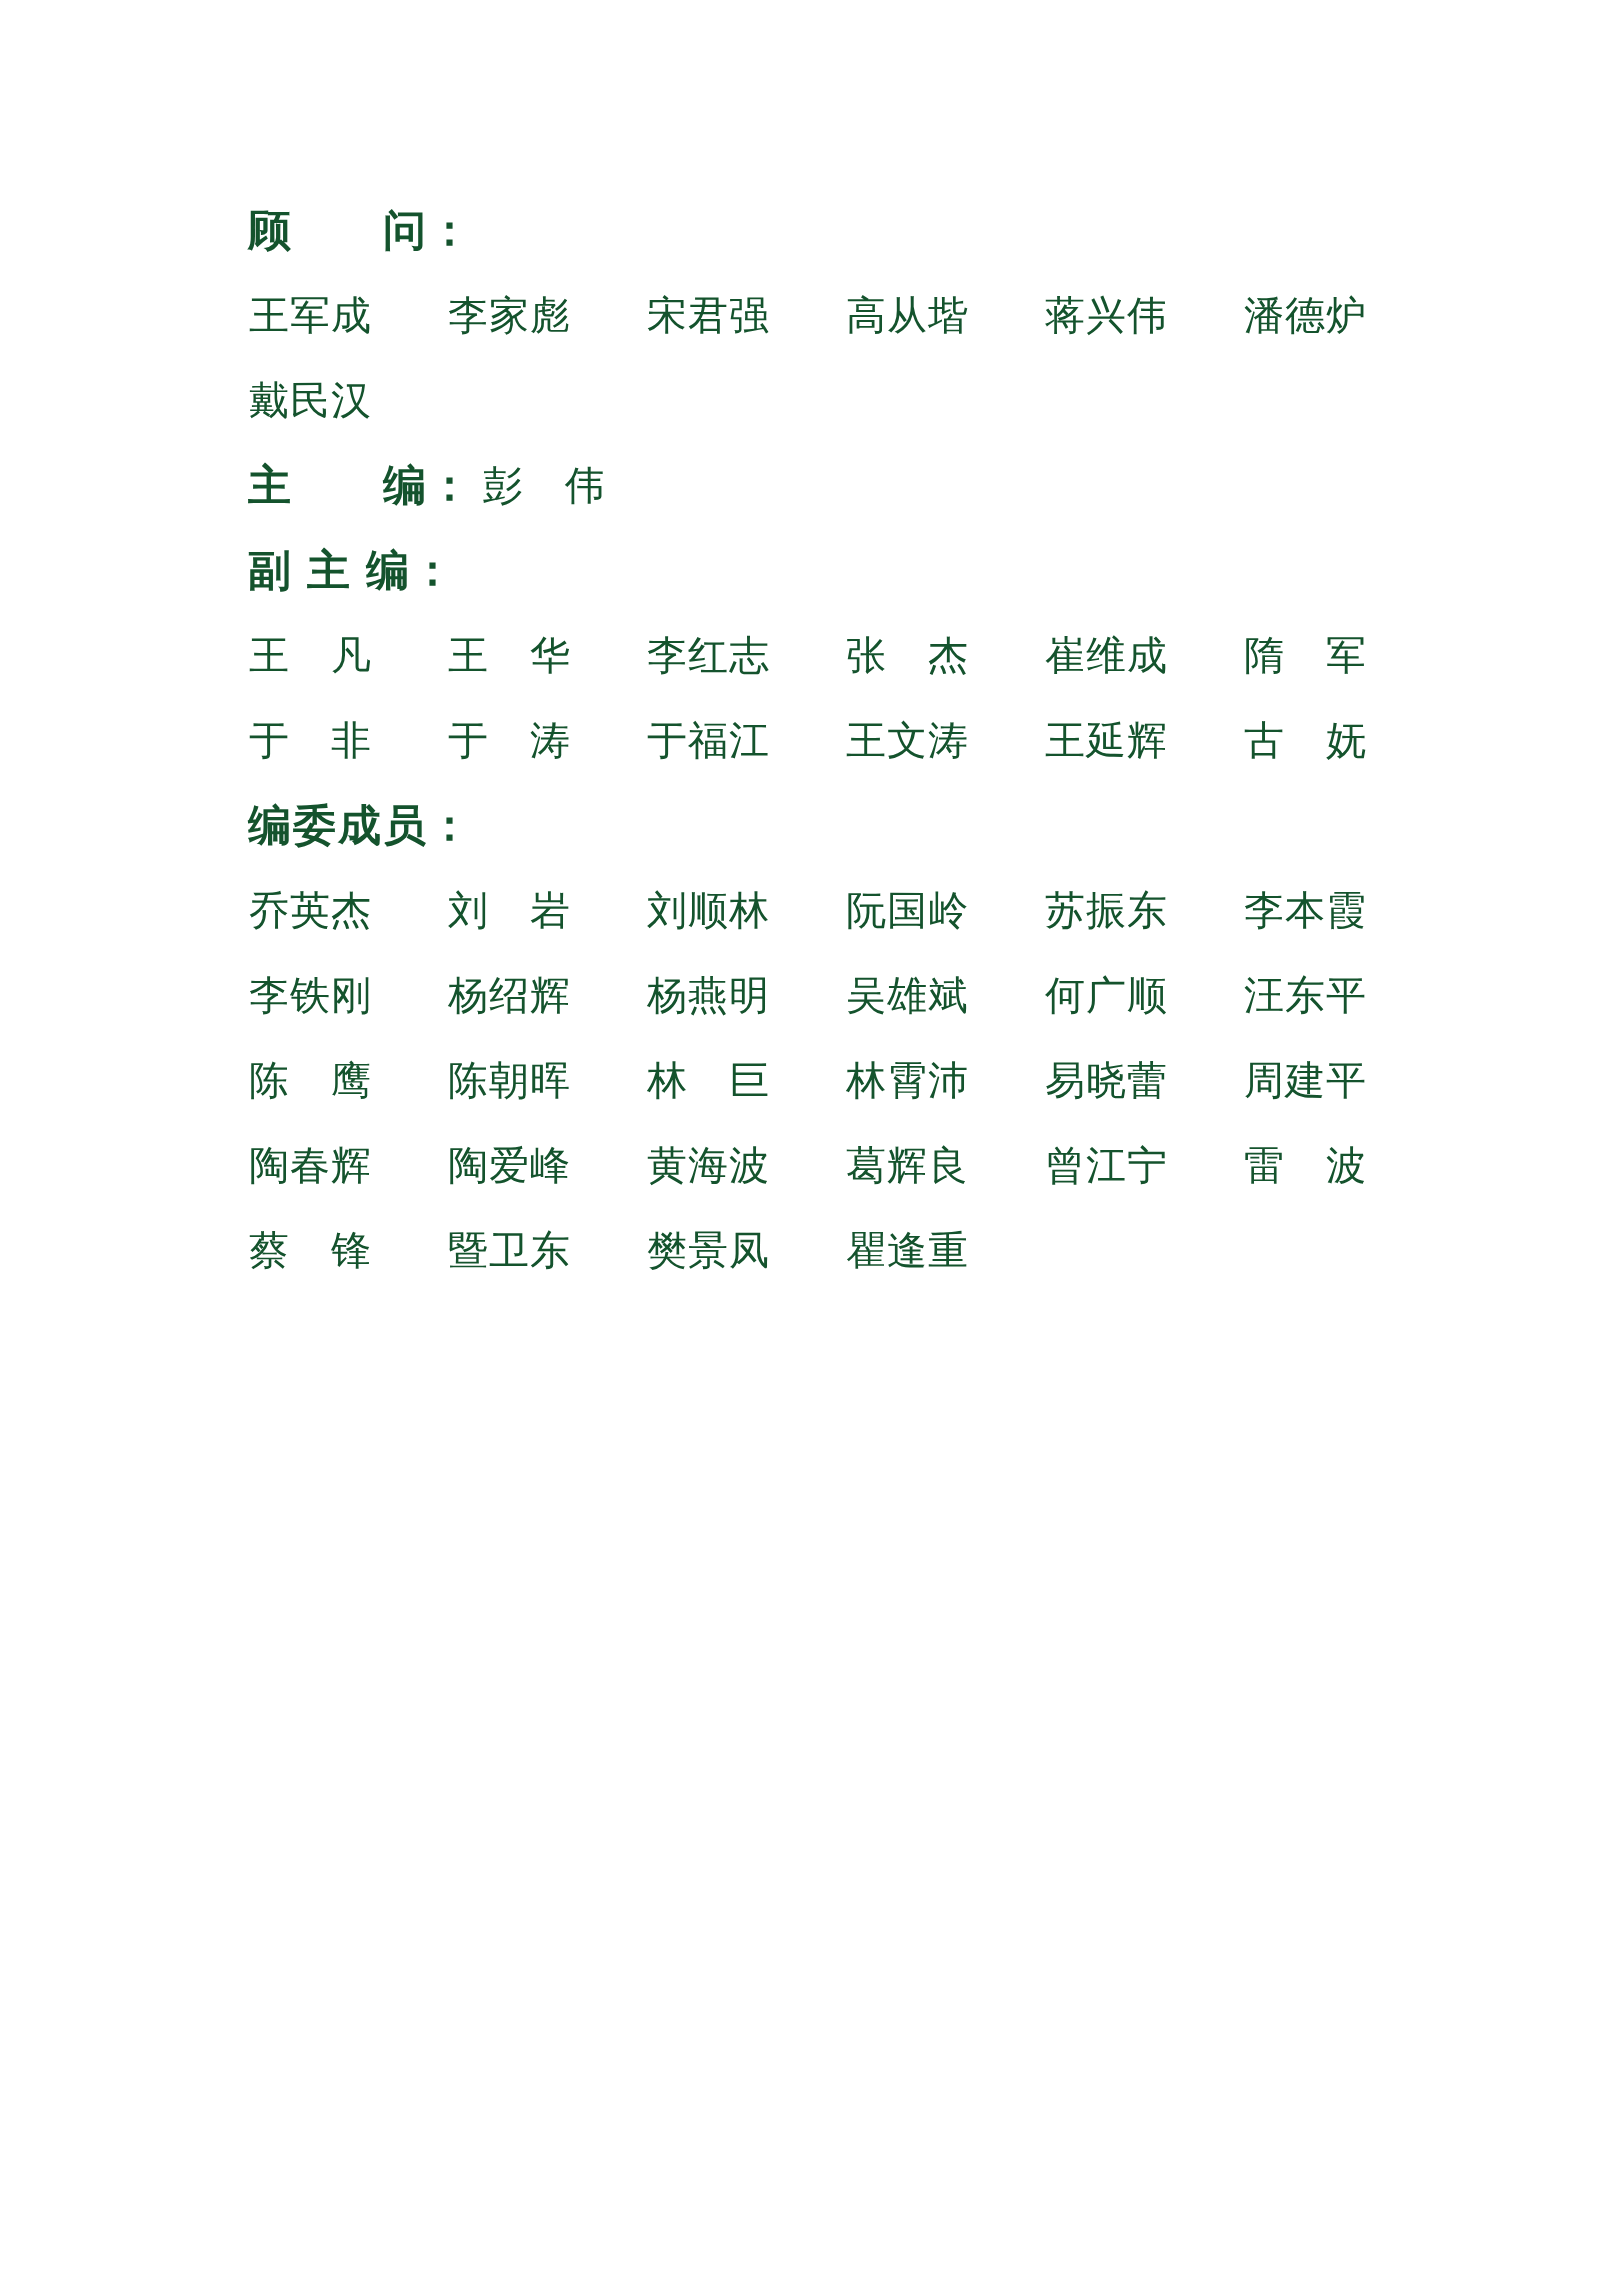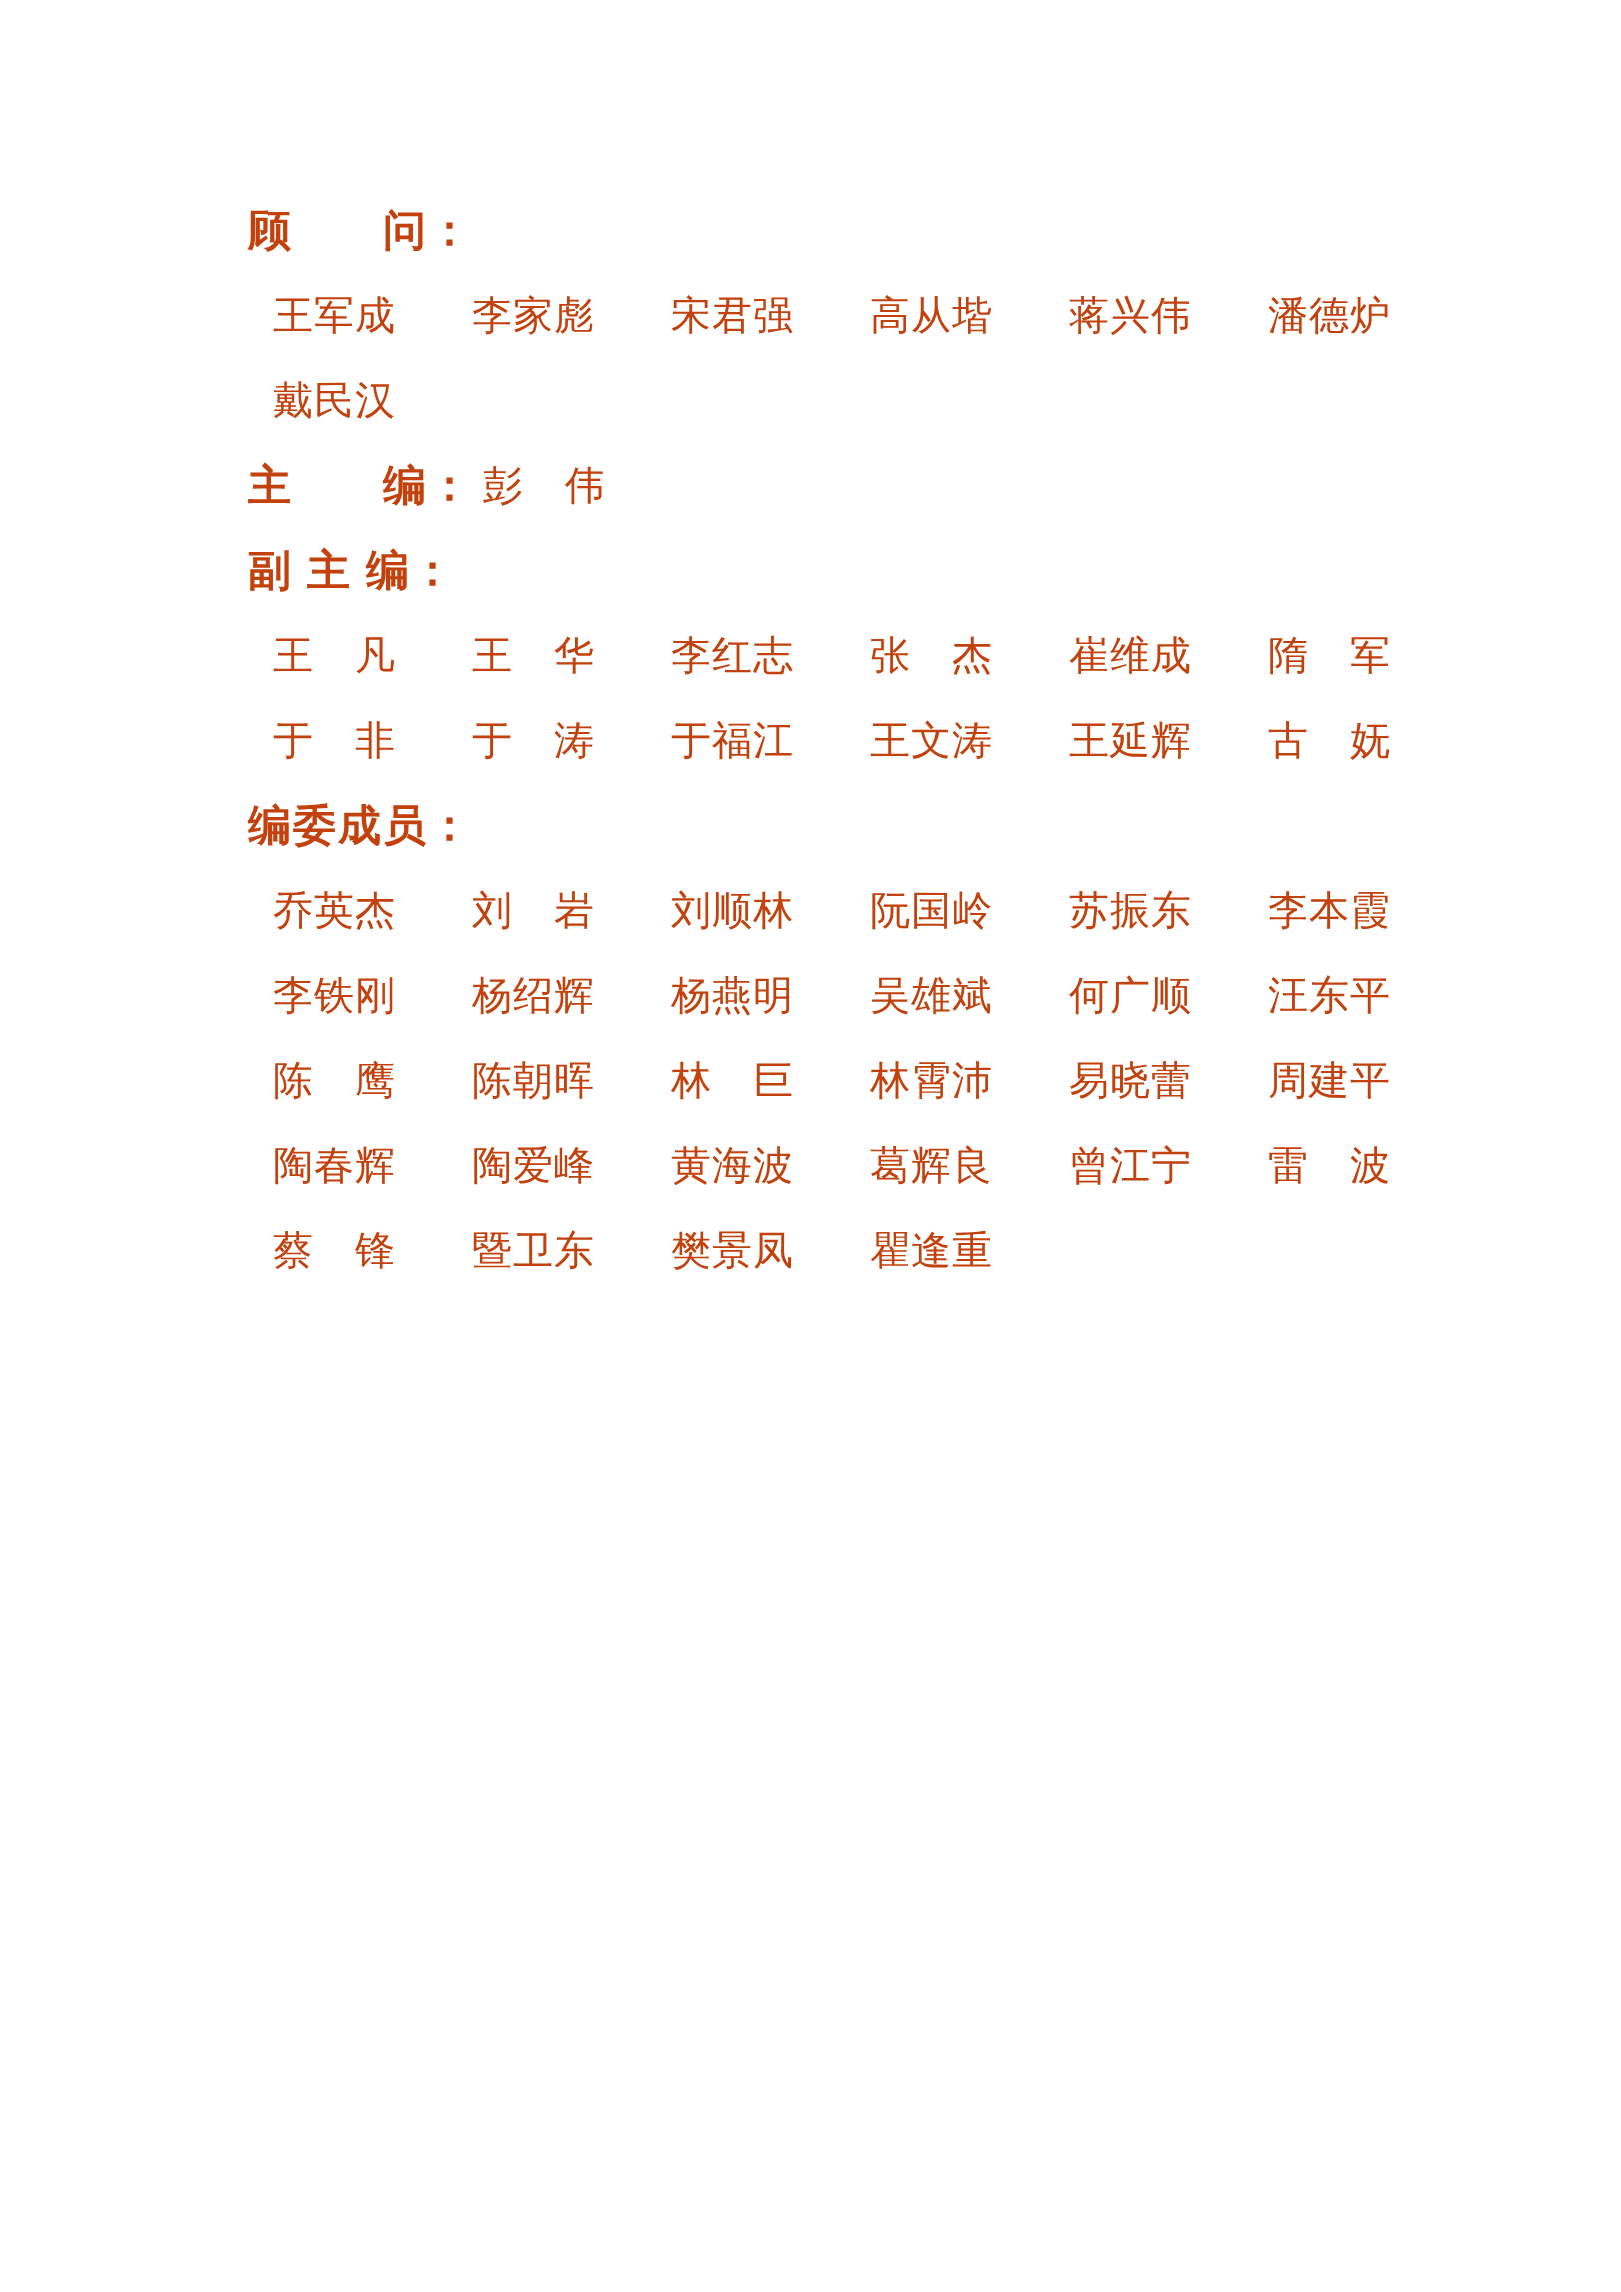"顾 问：" .page { color: #c2410c -> #14532d }
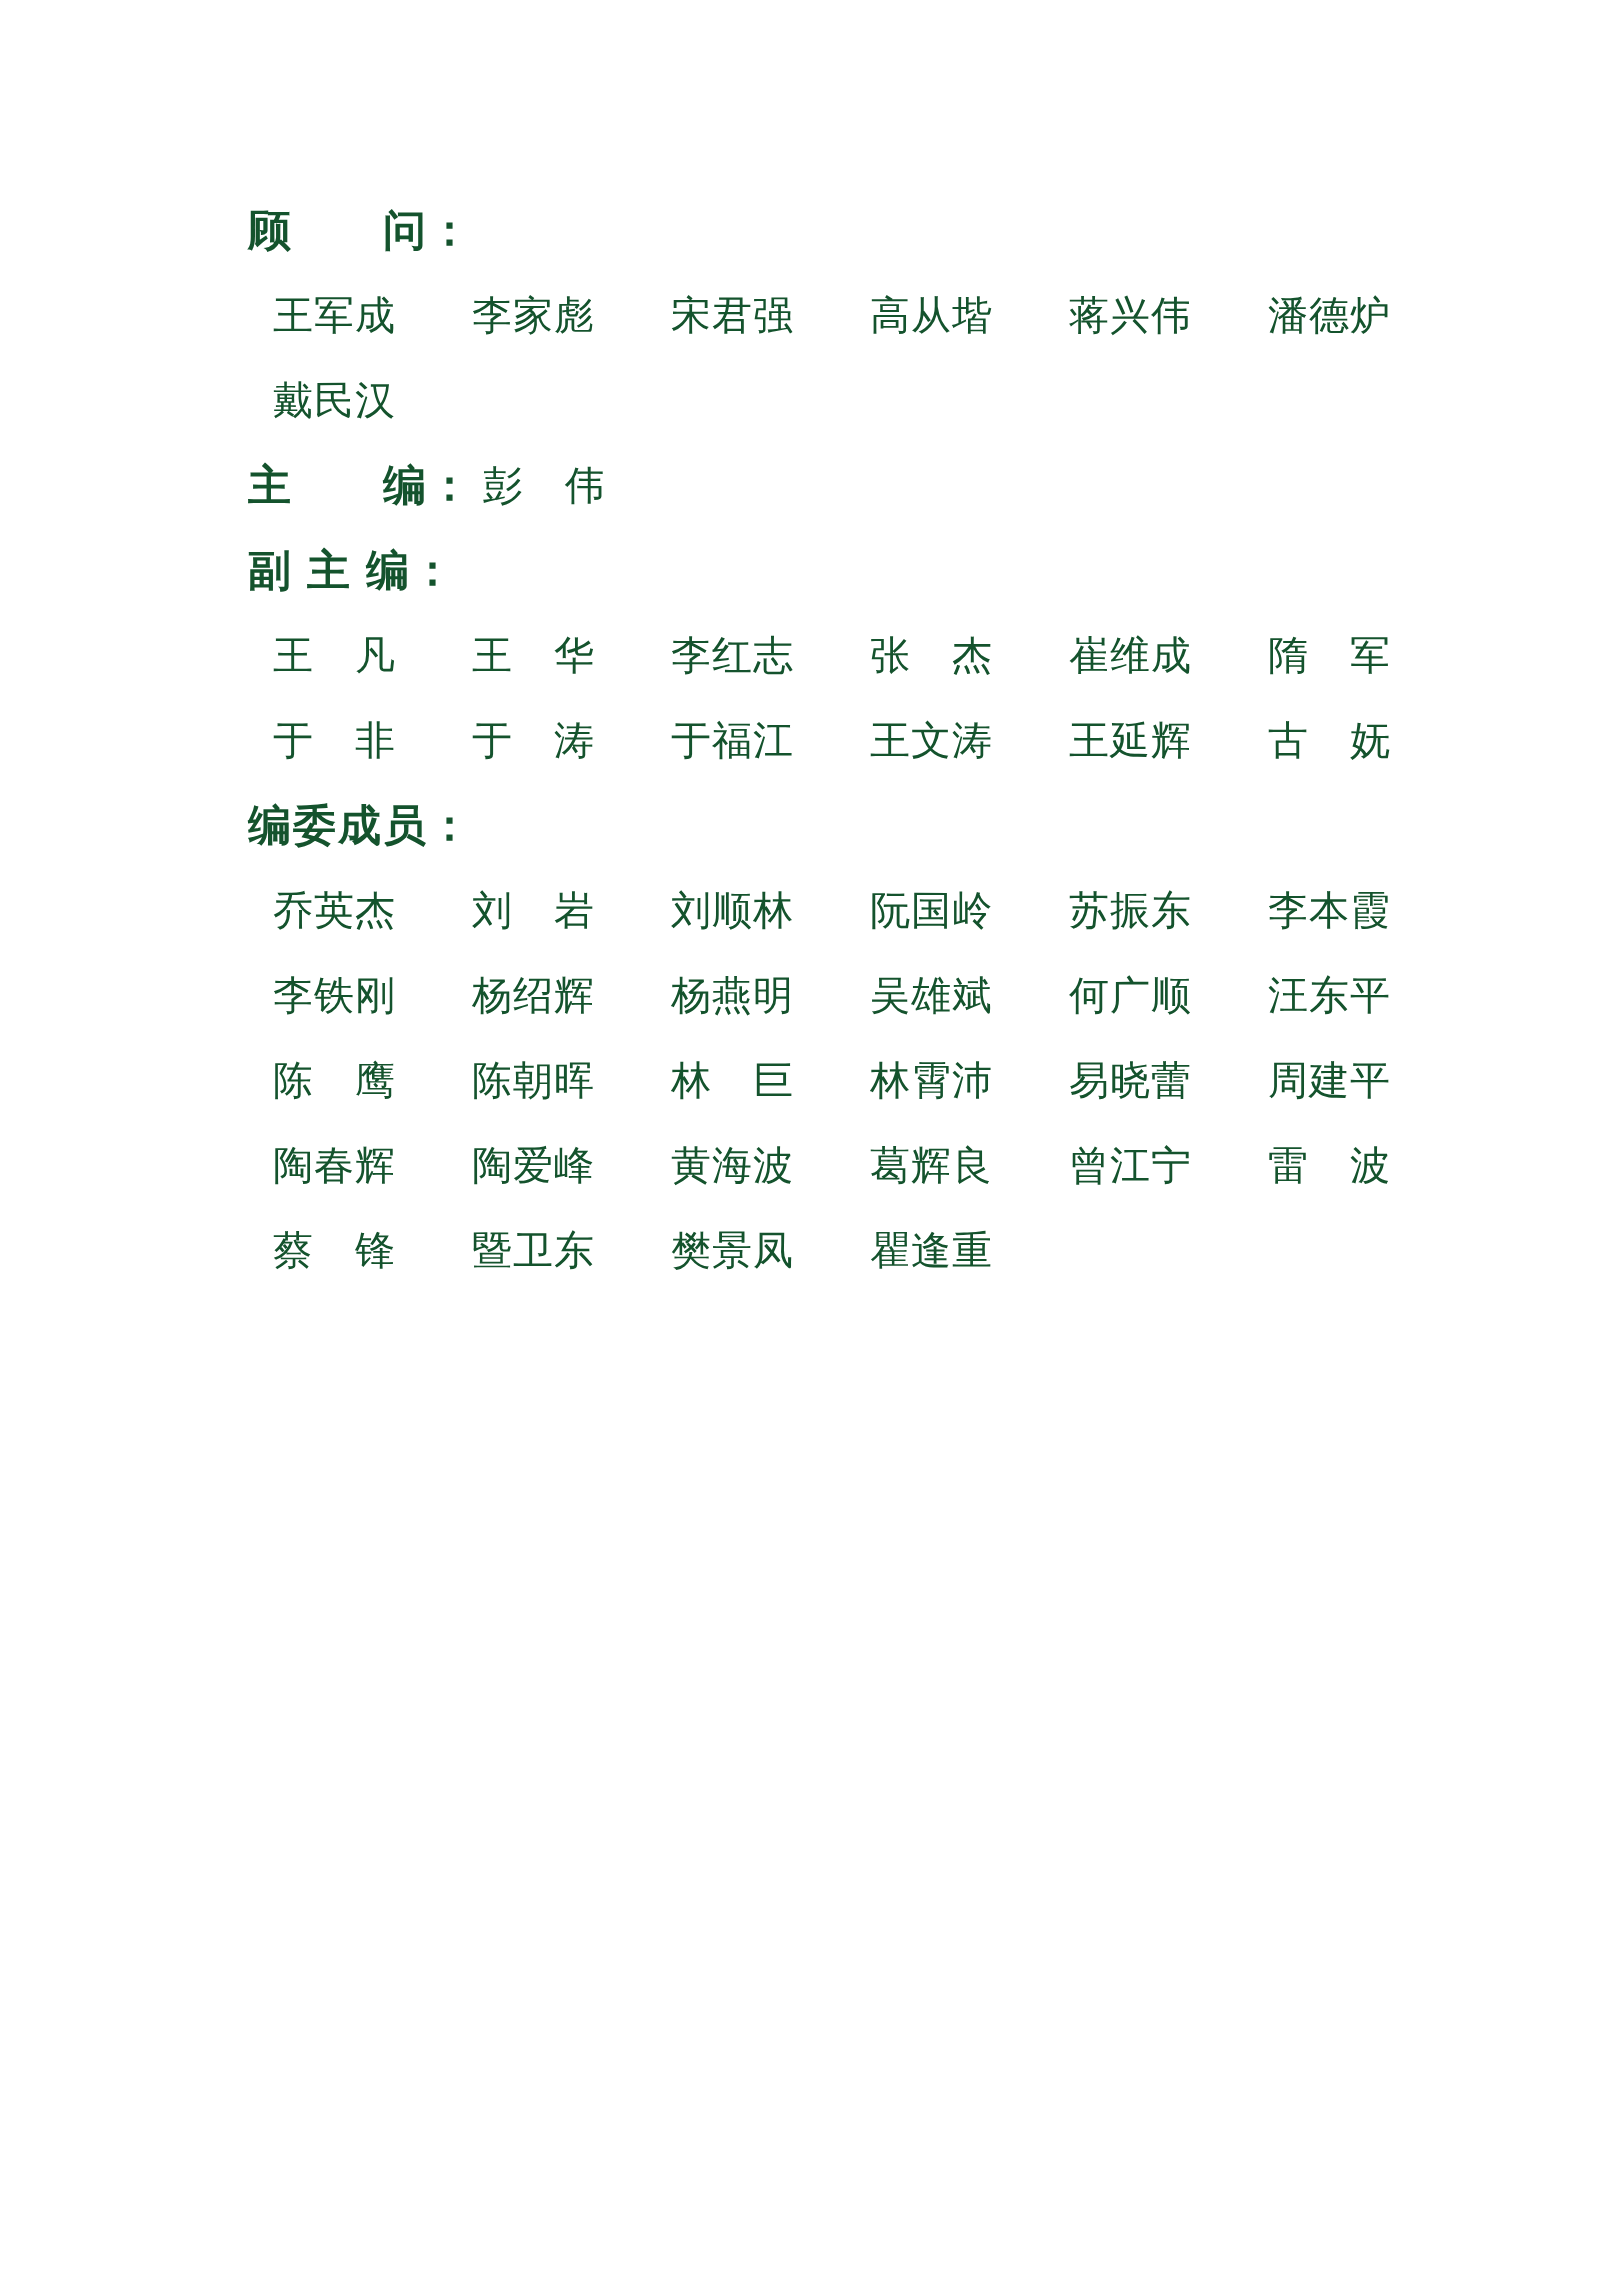"王军成" .names { margin-left: 25px -> 1px }
